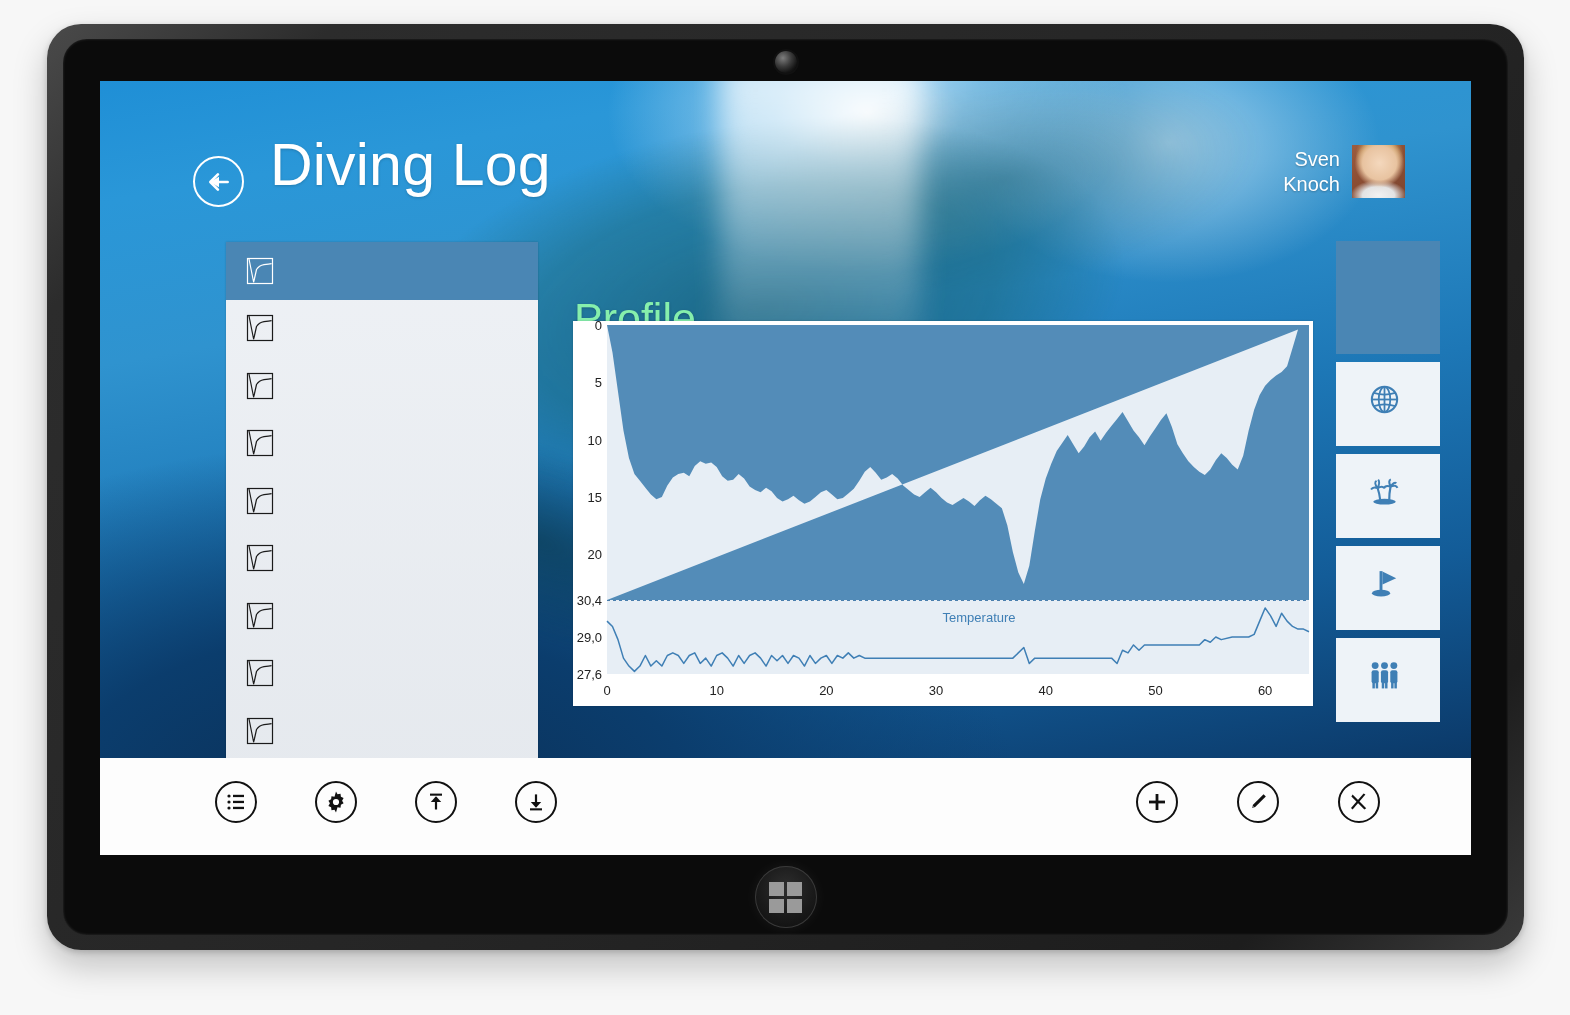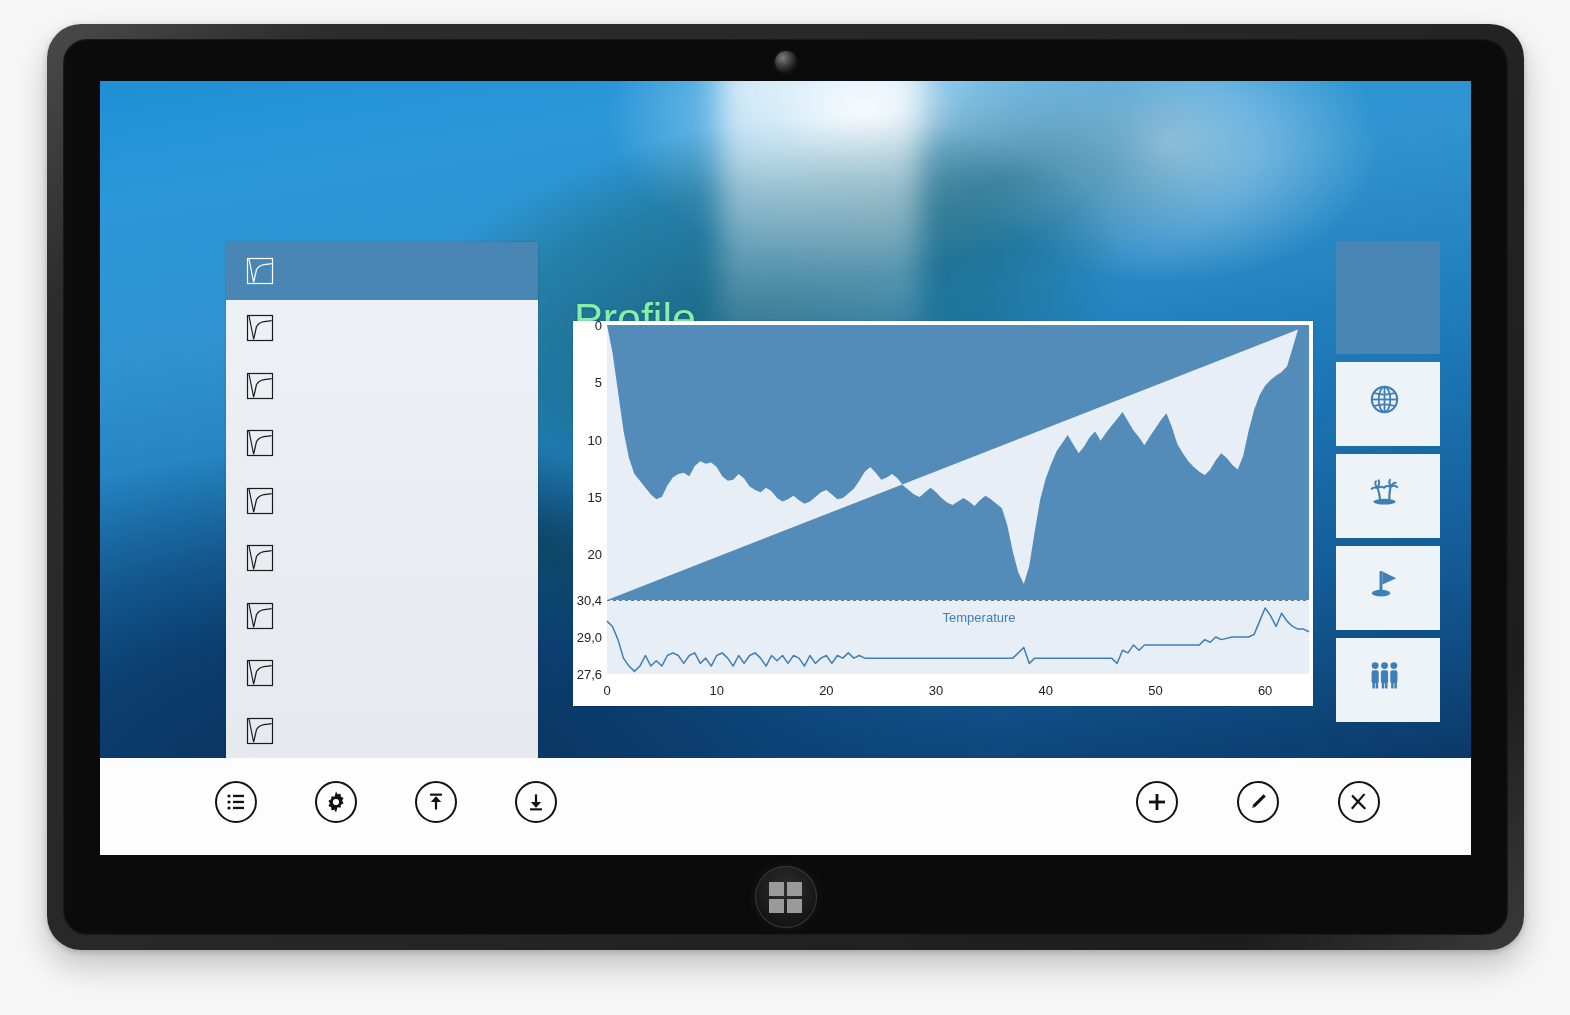"Diving Log" div.header { html: none -> <div> <div> <svg> <path></path> <path></path> </svg> </div> <div>Diving Log</div> <div> <div> <div>Sven</div> <div>Knoch</div> </div> <div></div> </div> </div> }
